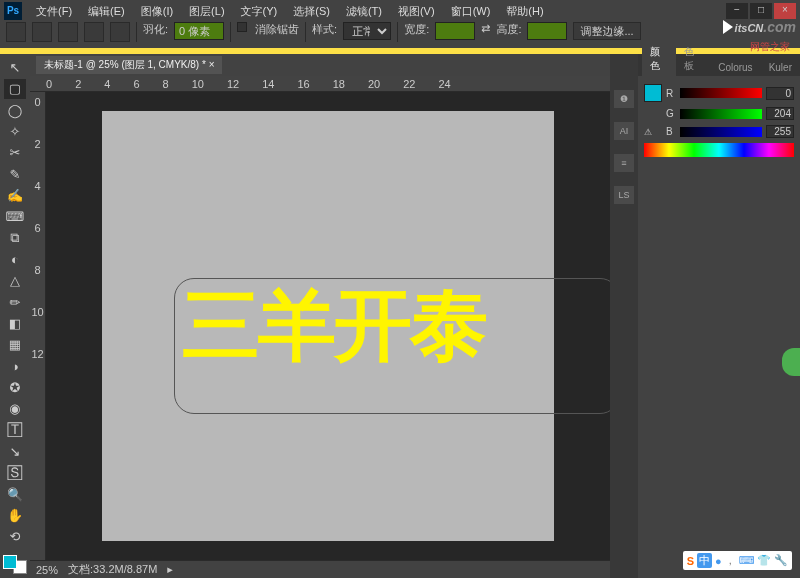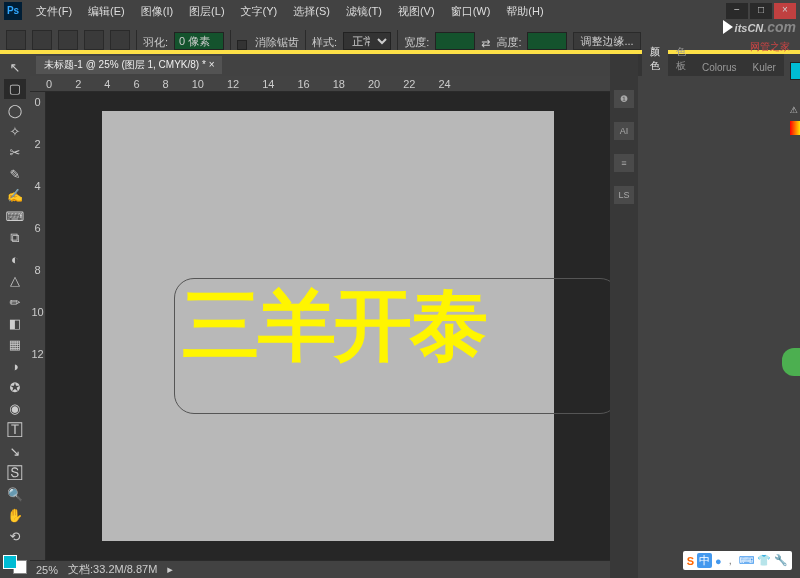"羽化:" .optbar { align-items: flex-end -> flex-start; border-bottom: 4px solid #fde047 -> 6px solid #fde047 }
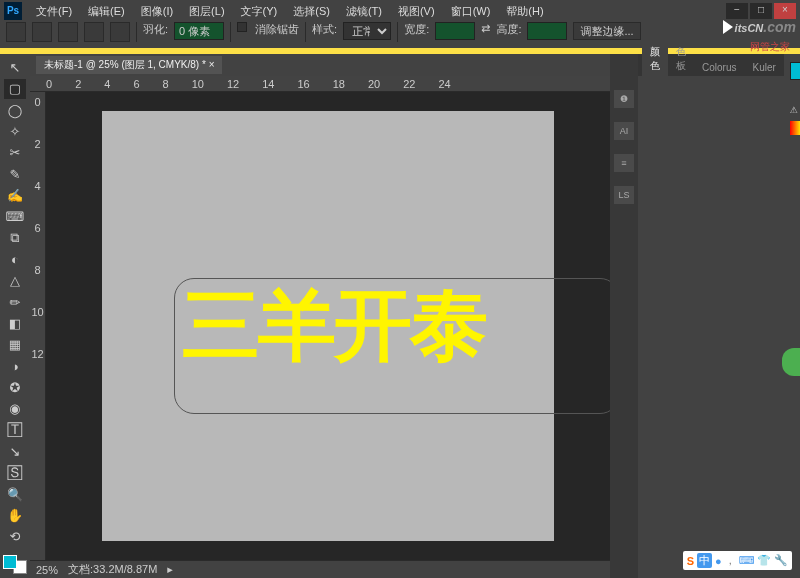"0 像素" .opt-input { background: #14532d -> #4d7c0f }
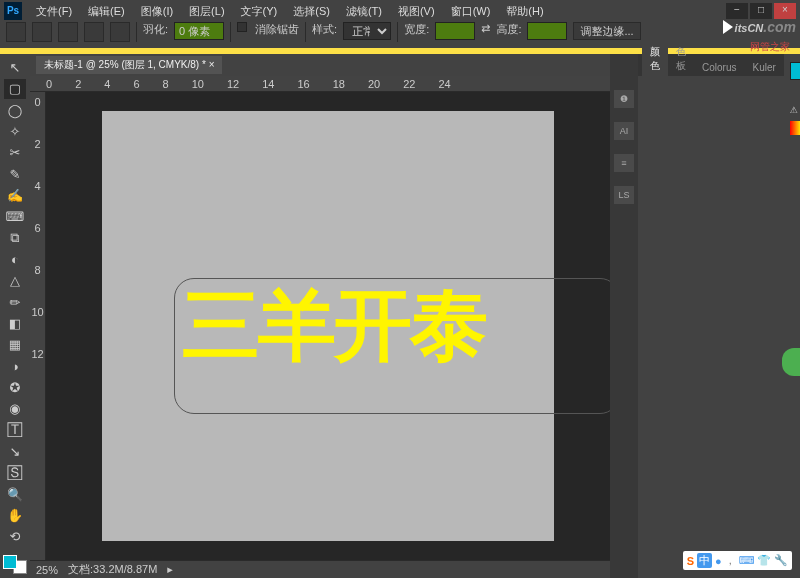"颜色" .right-panels { flex-direction: row -> column }
